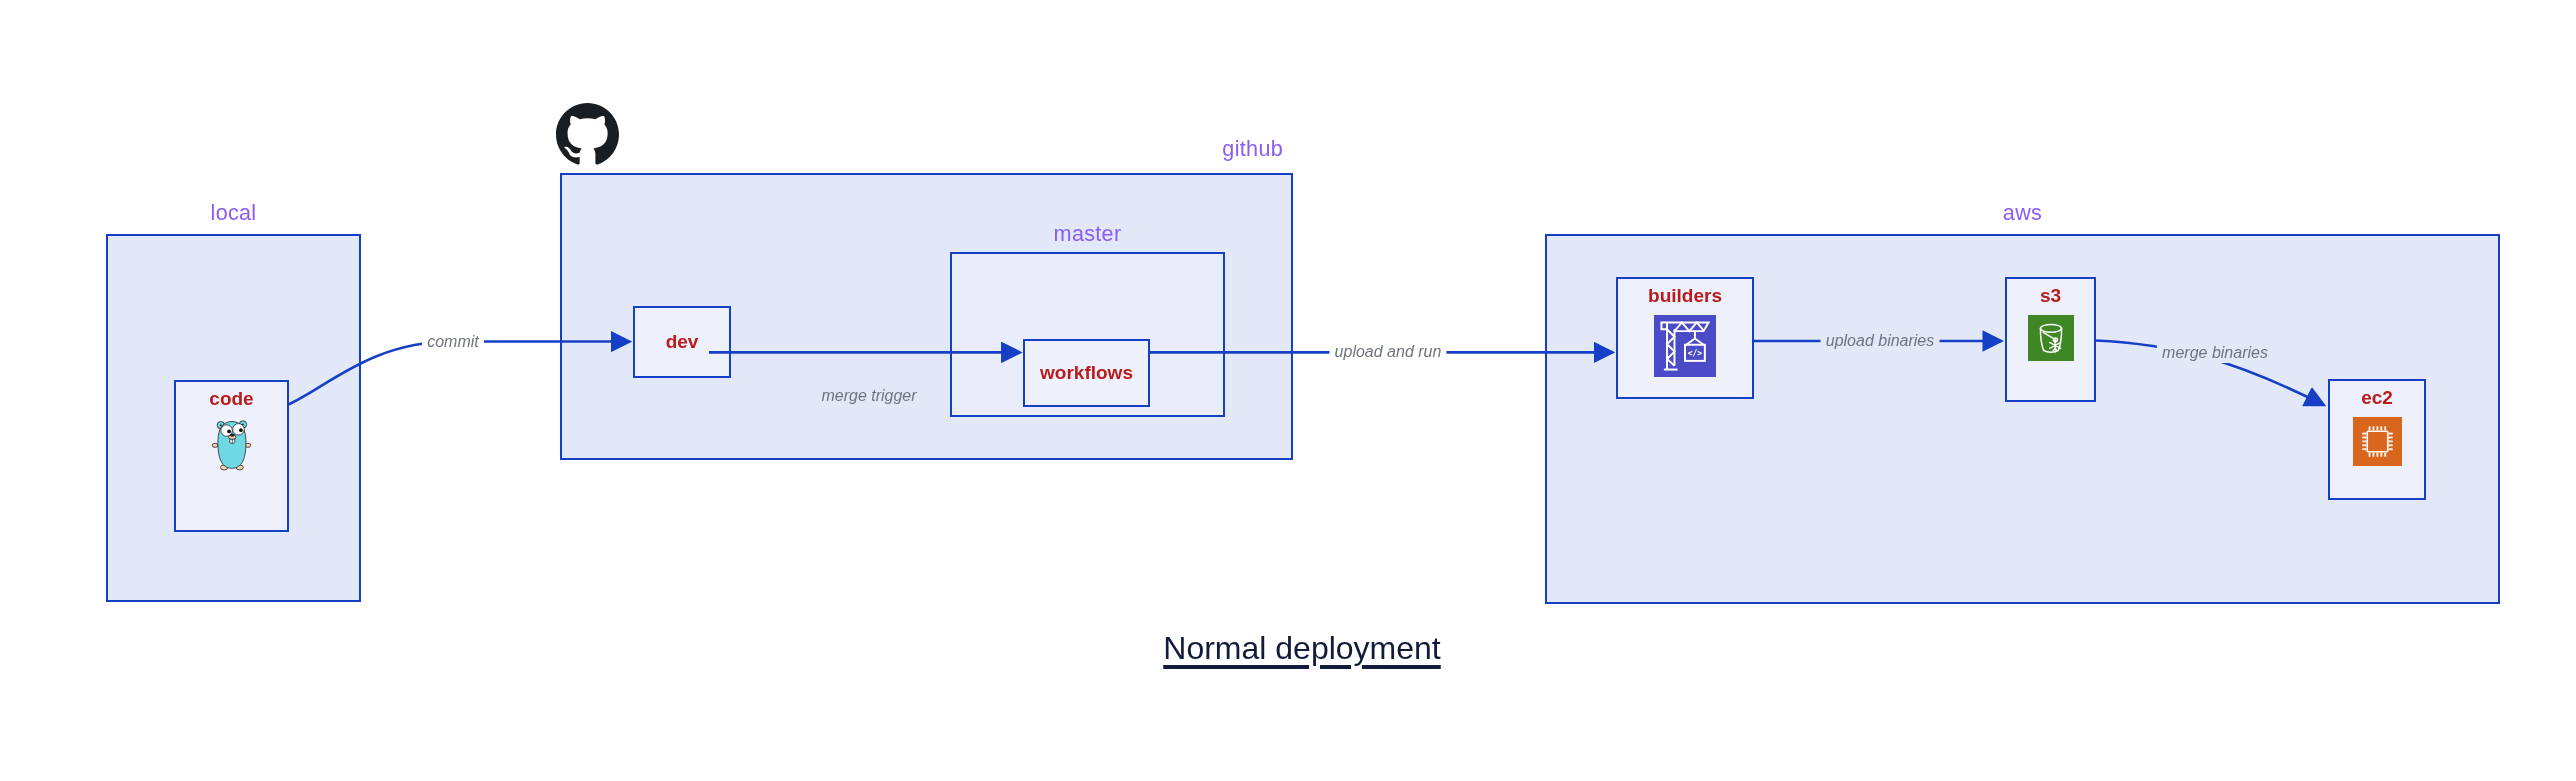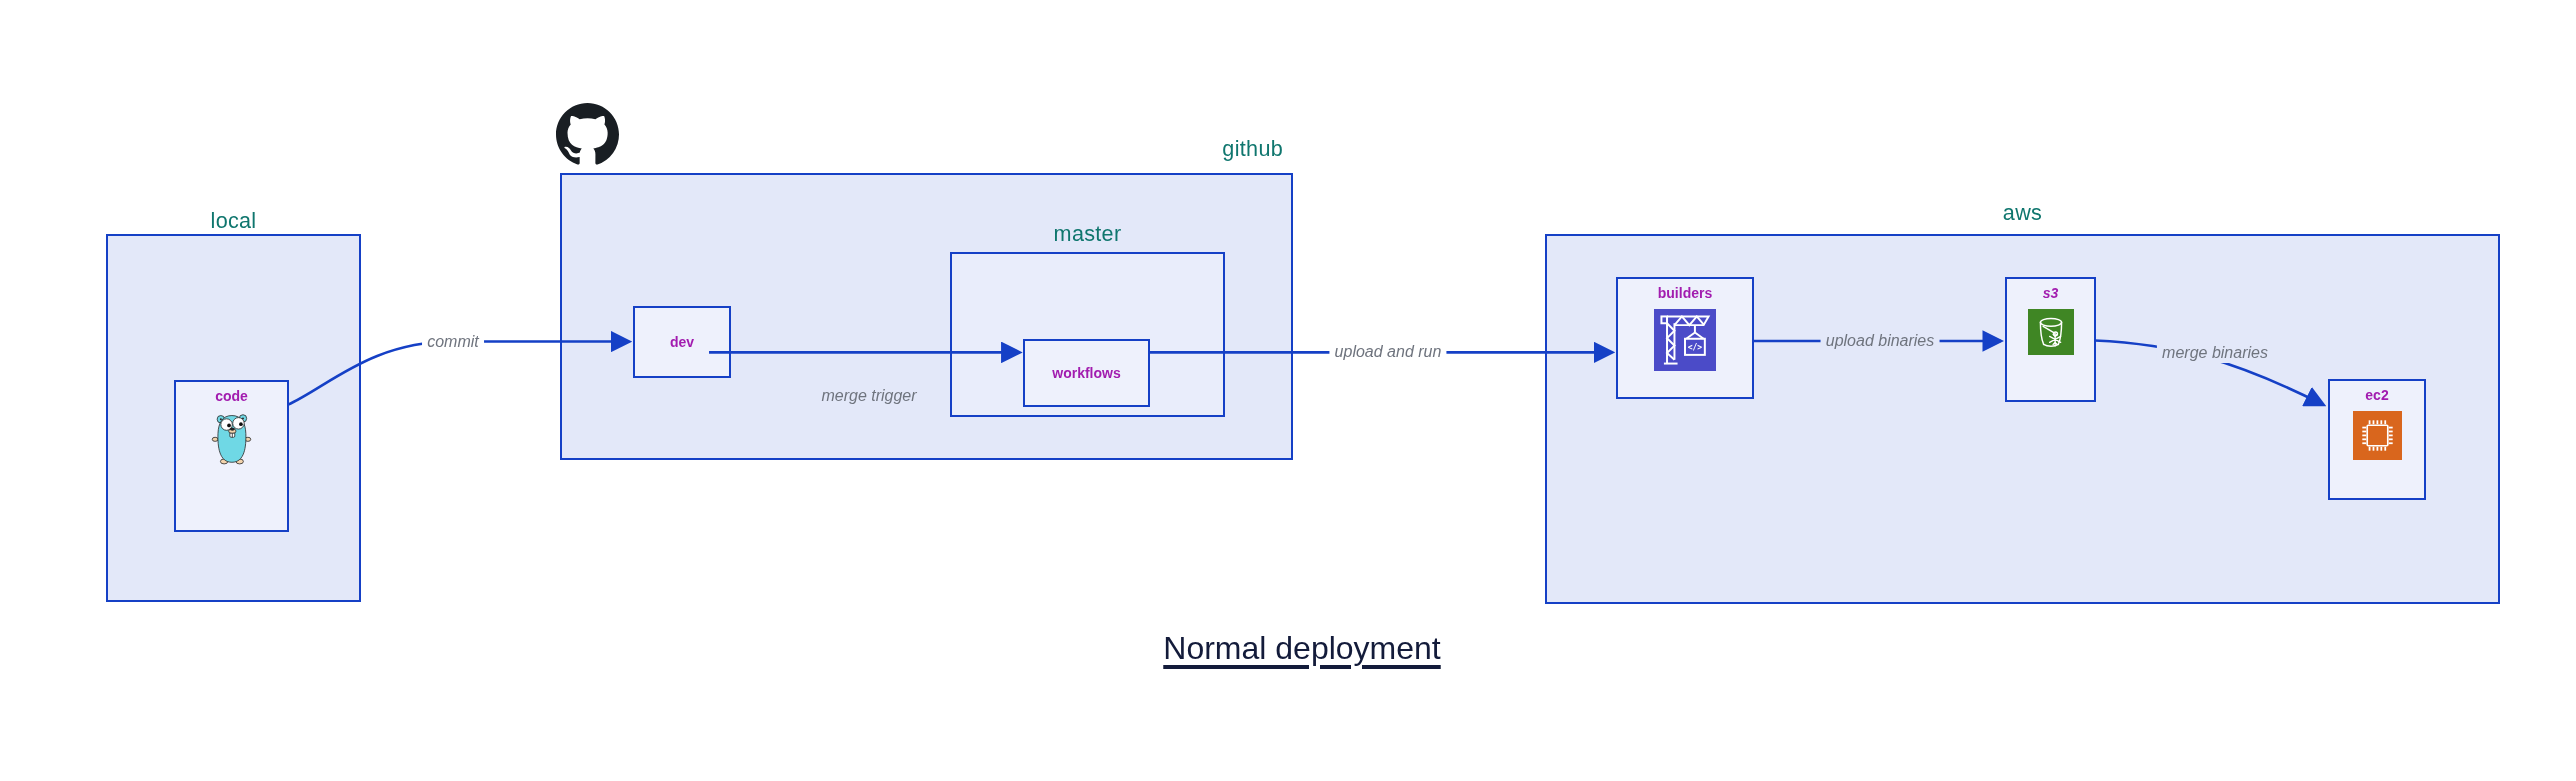"github" .glabel { color: #0f766e -> #8b5cf6 }
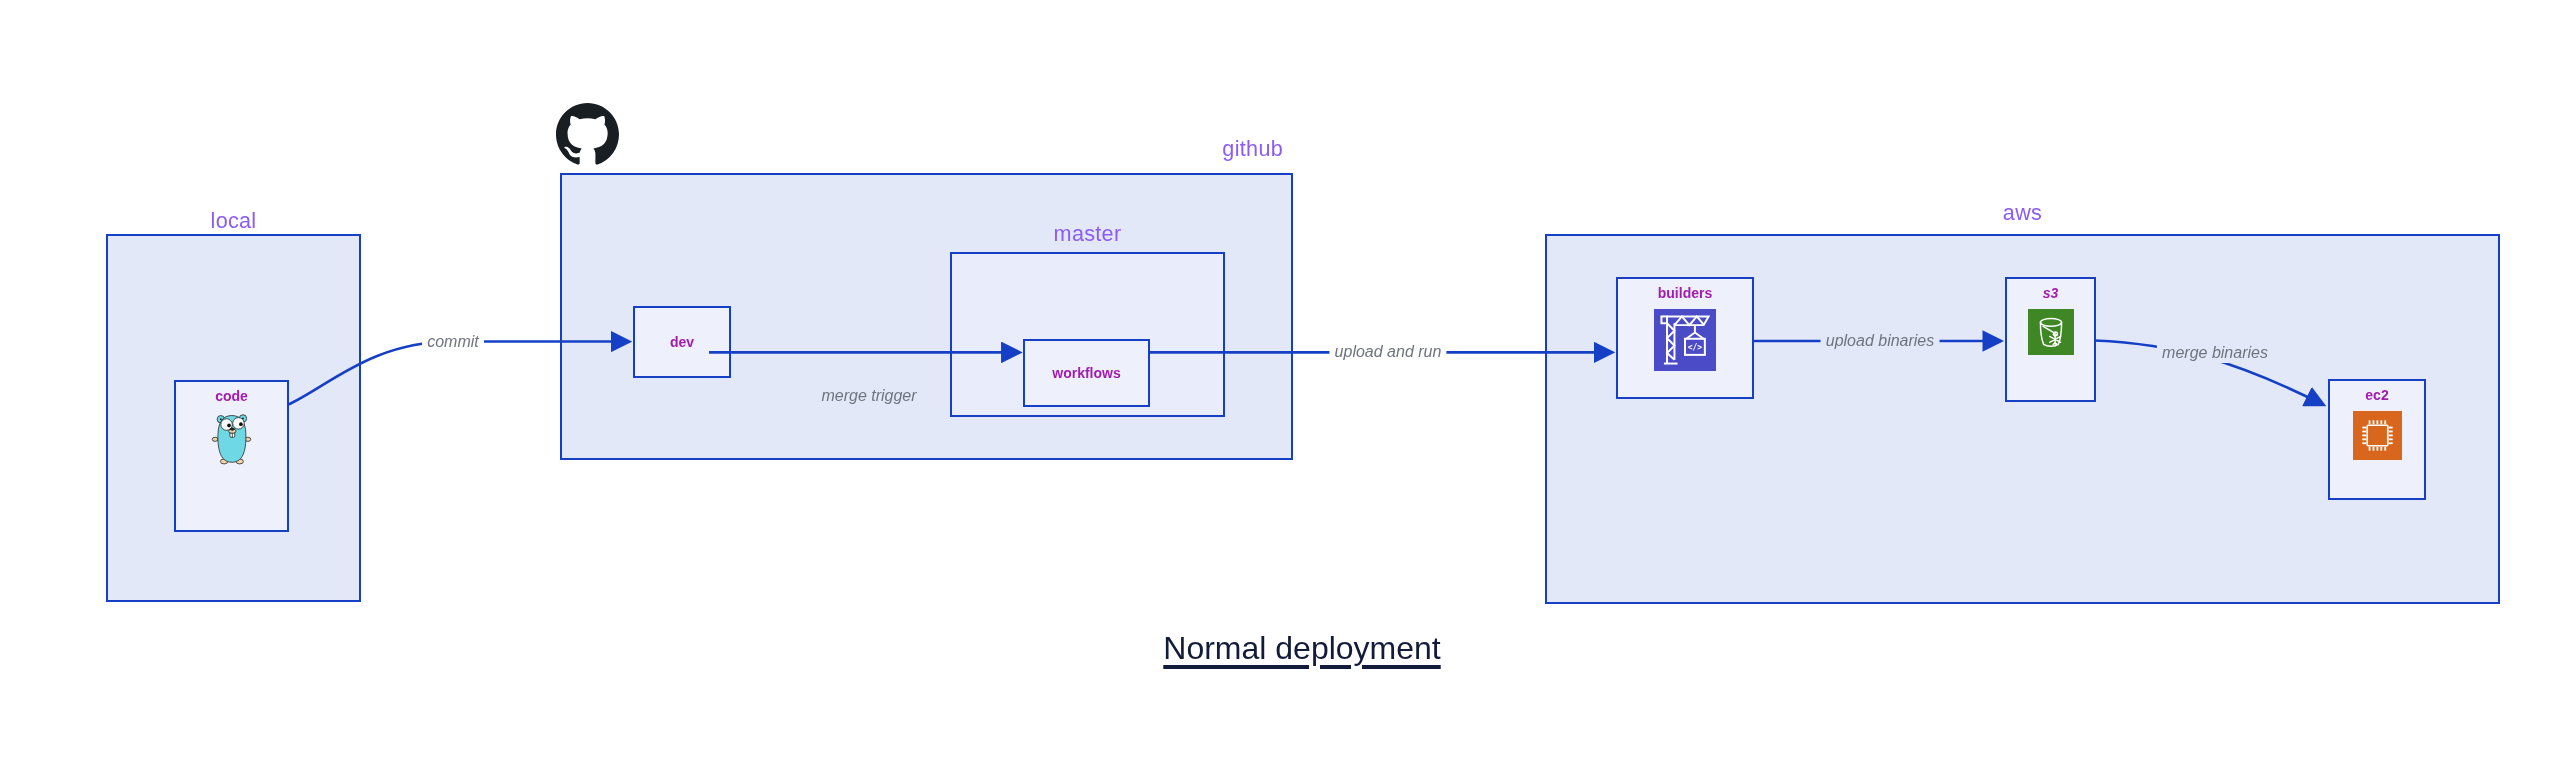"local" div.glabel { margin-top: 8px -> none }
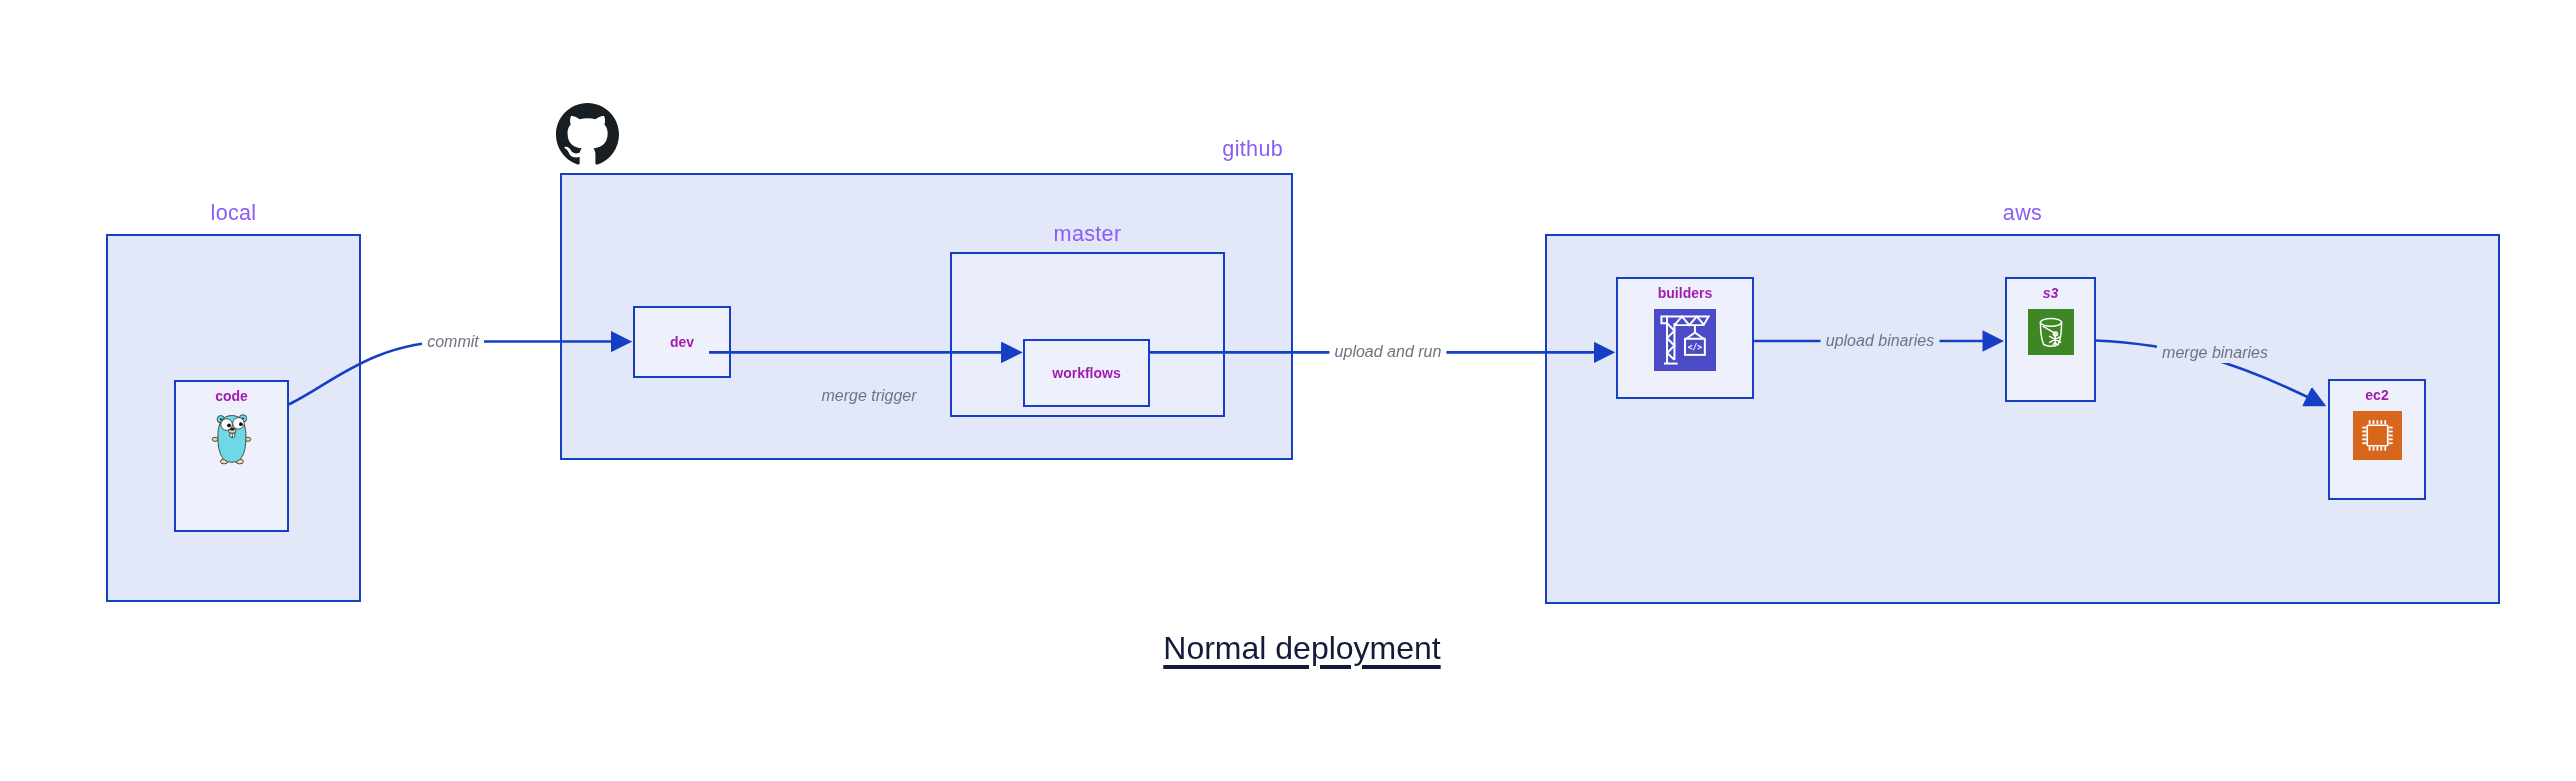"builders" .nlabel { color: #a21caf -> #b91c1c; font-size: 14px -> 19px }
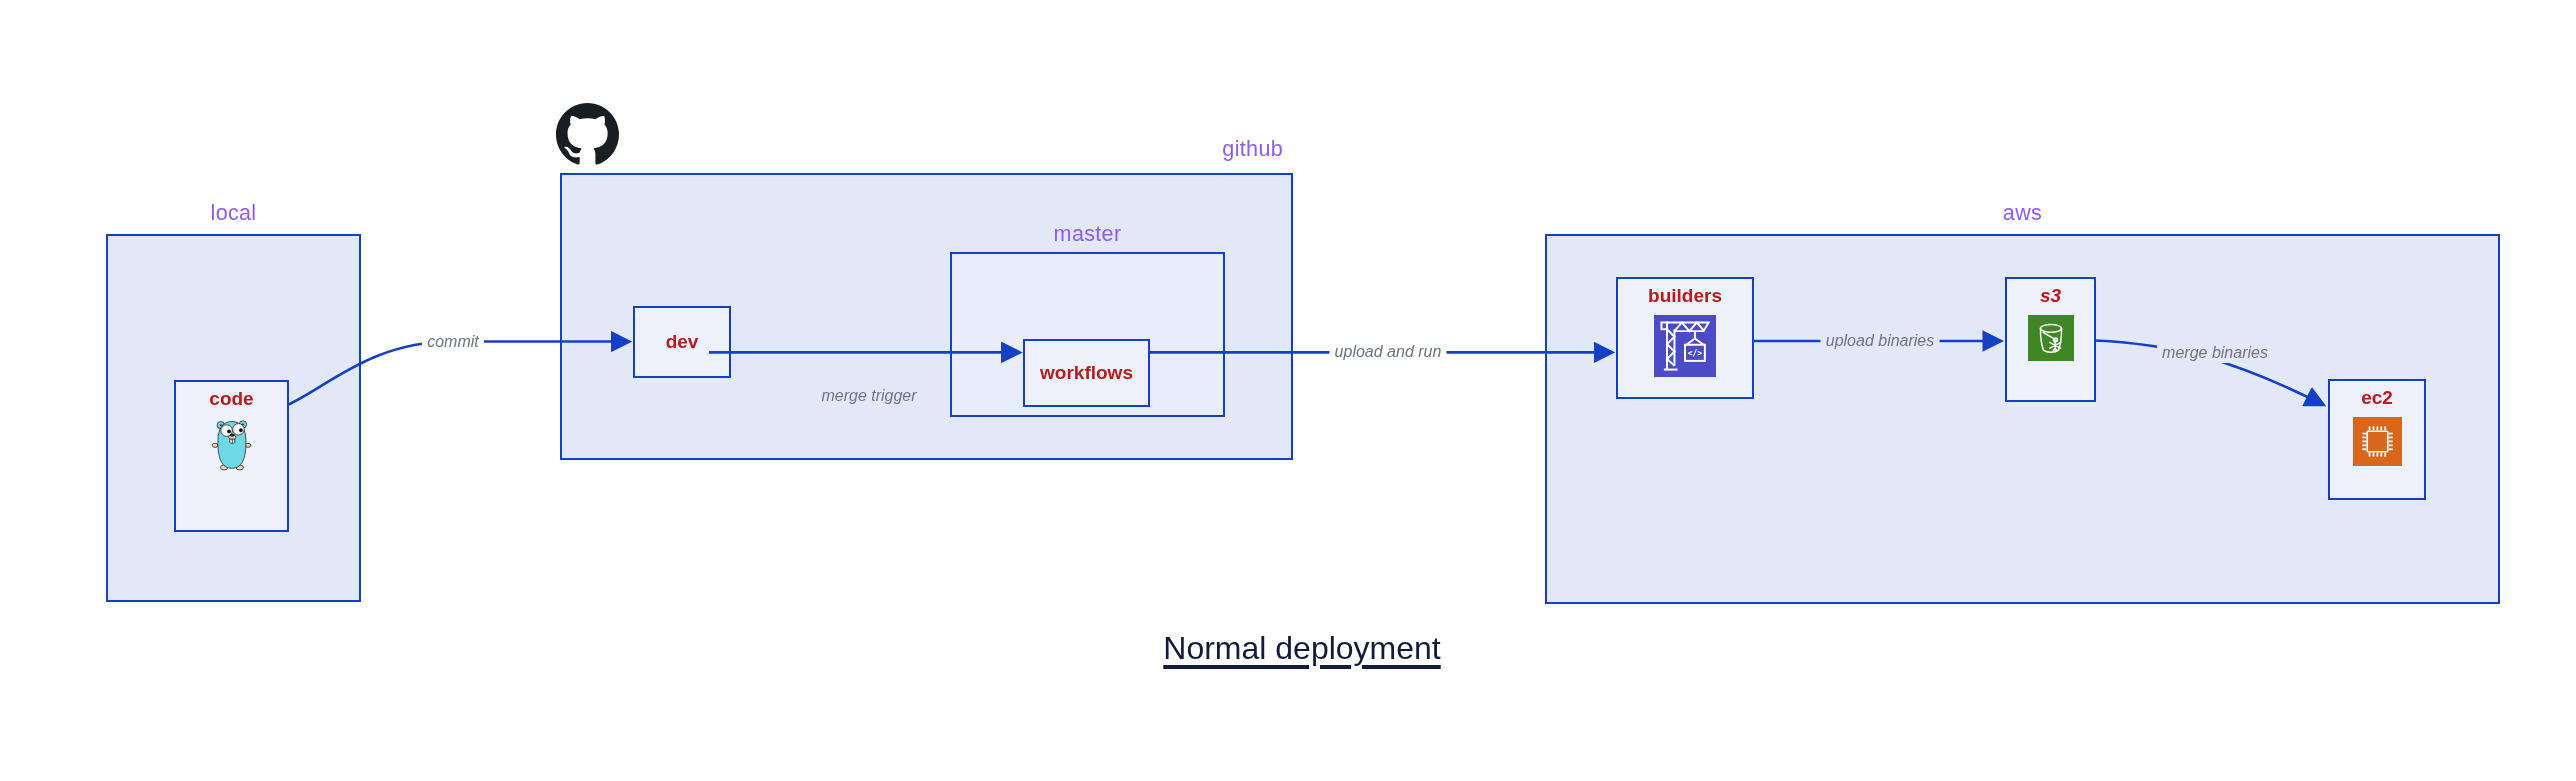"s3" div.box { font-style: italic -> none }
